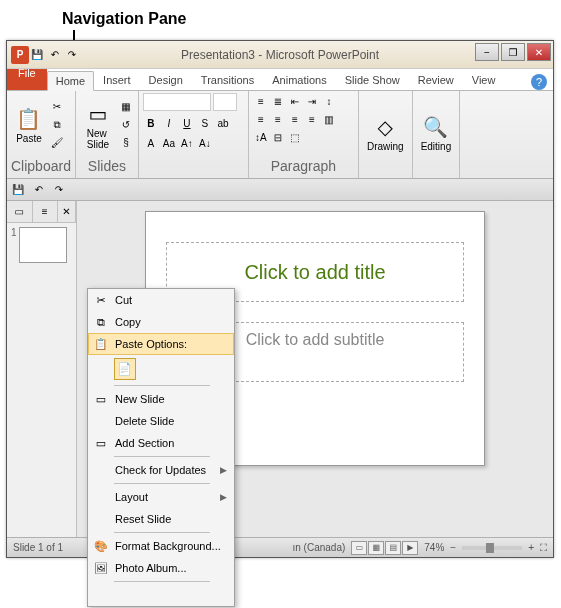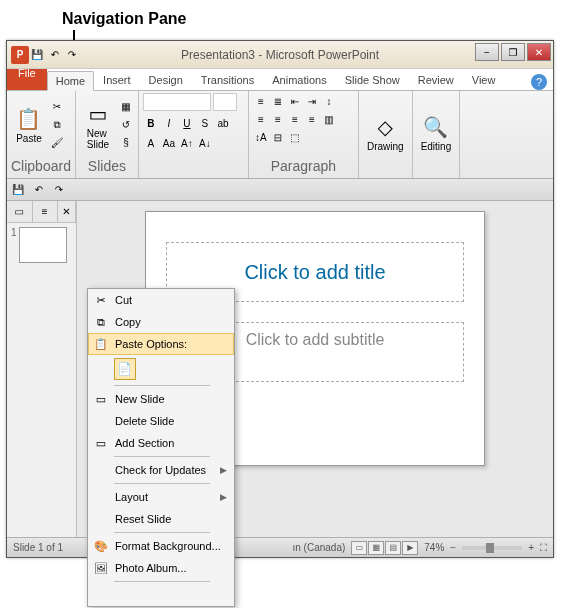"Click to add title" .slide-title { color: #0369a1 -> #4d7c0f }
